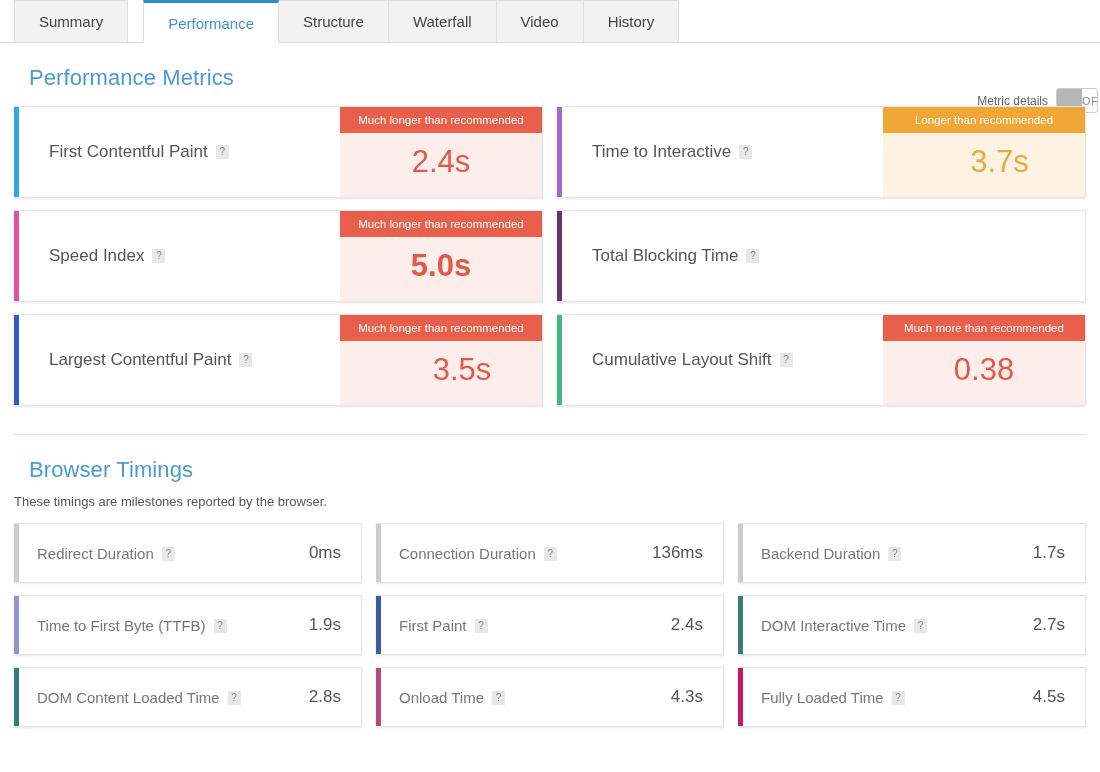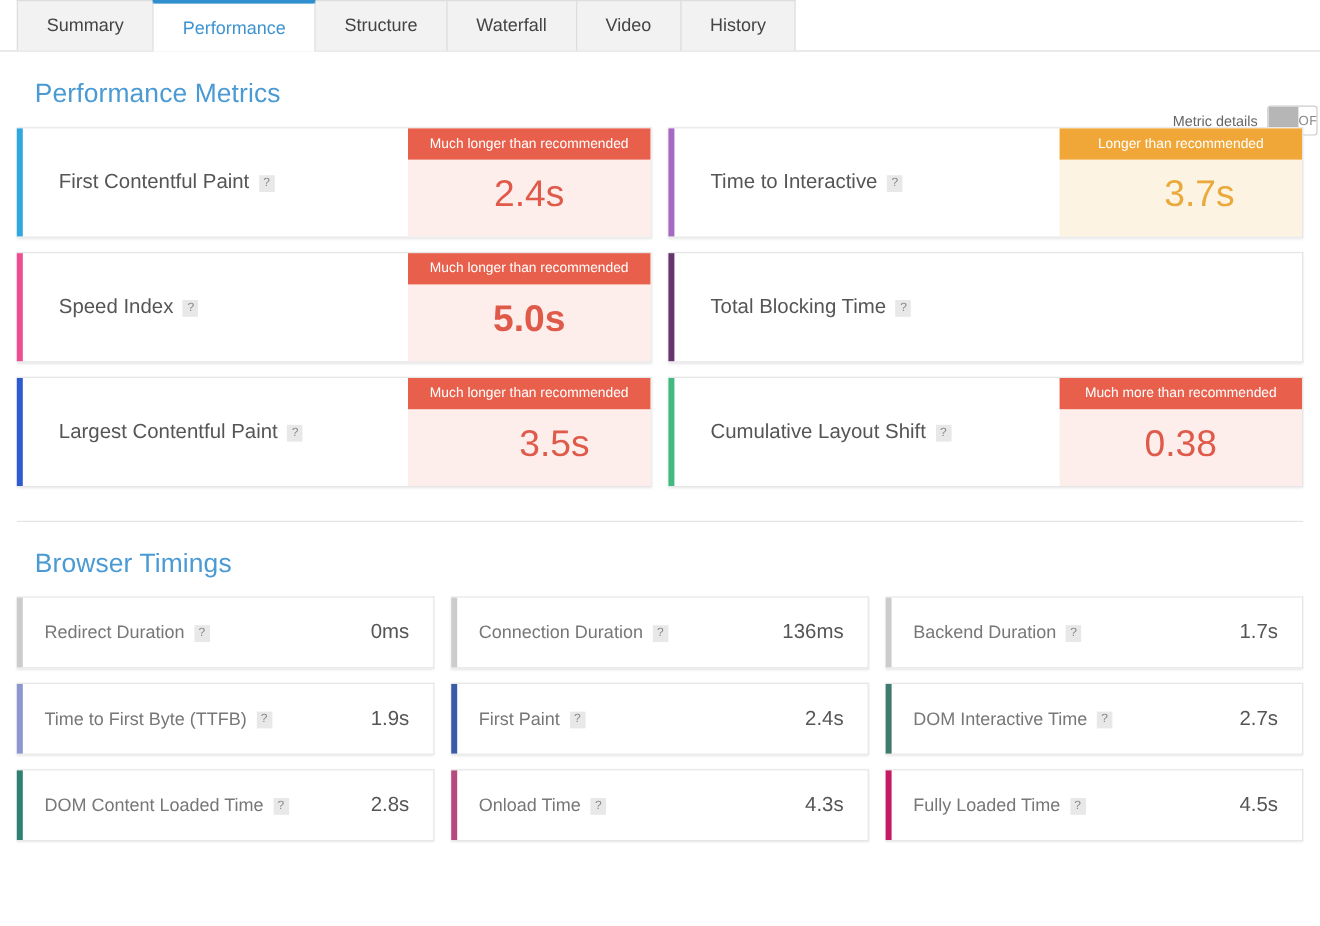"Performance" .tab.active { margin-left: none -> 16px }
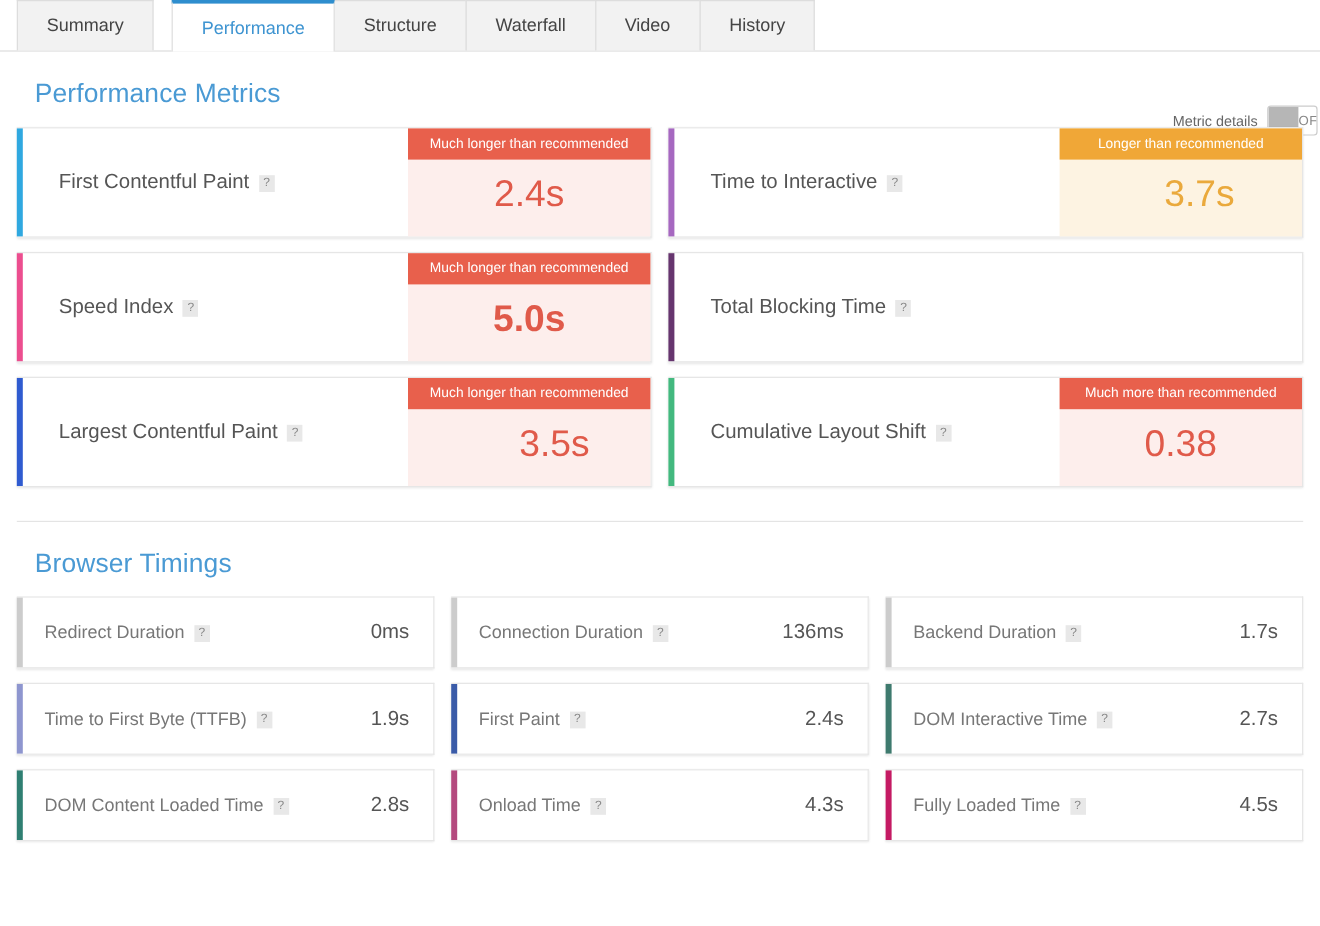"These timings are milestones reported" p.section-sub { html: none -> <p>These timings are milestones reported by the browser.</p> }
